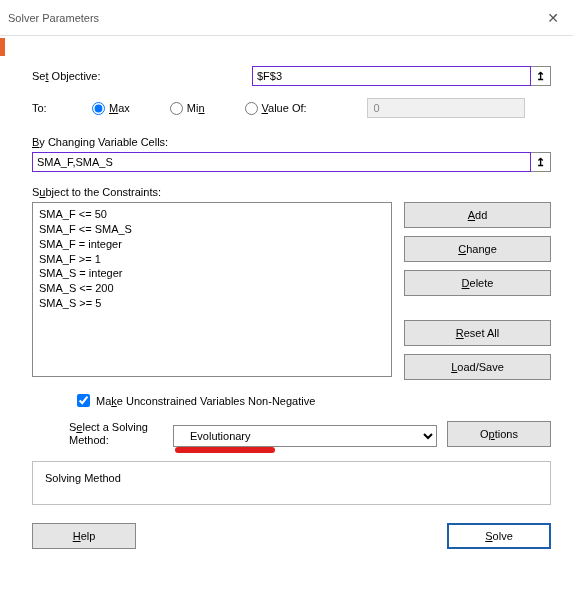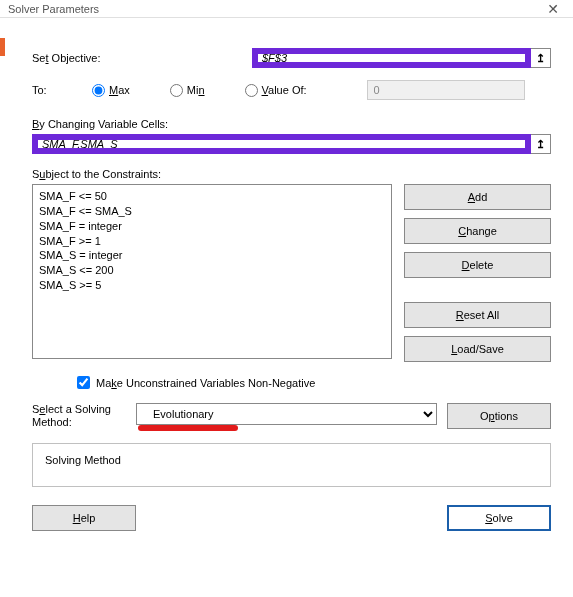"Solver Parameters" .titlebar { height: 18px -> 36px }
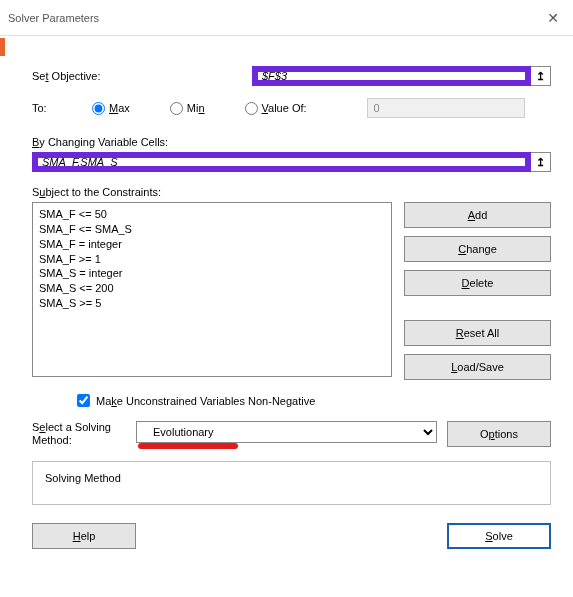"$F$3" .input-field { border: 6px solid #6d28d9 -> 1px solid #6d28d9; font-style: italic -> none }
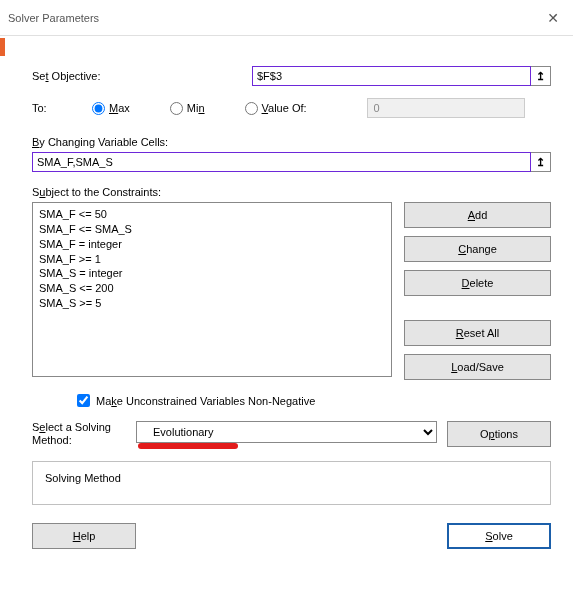"Select a Solving Method:" .method-row { align-items: flex-start -> flex-end; margin-left: none -> 37px }
